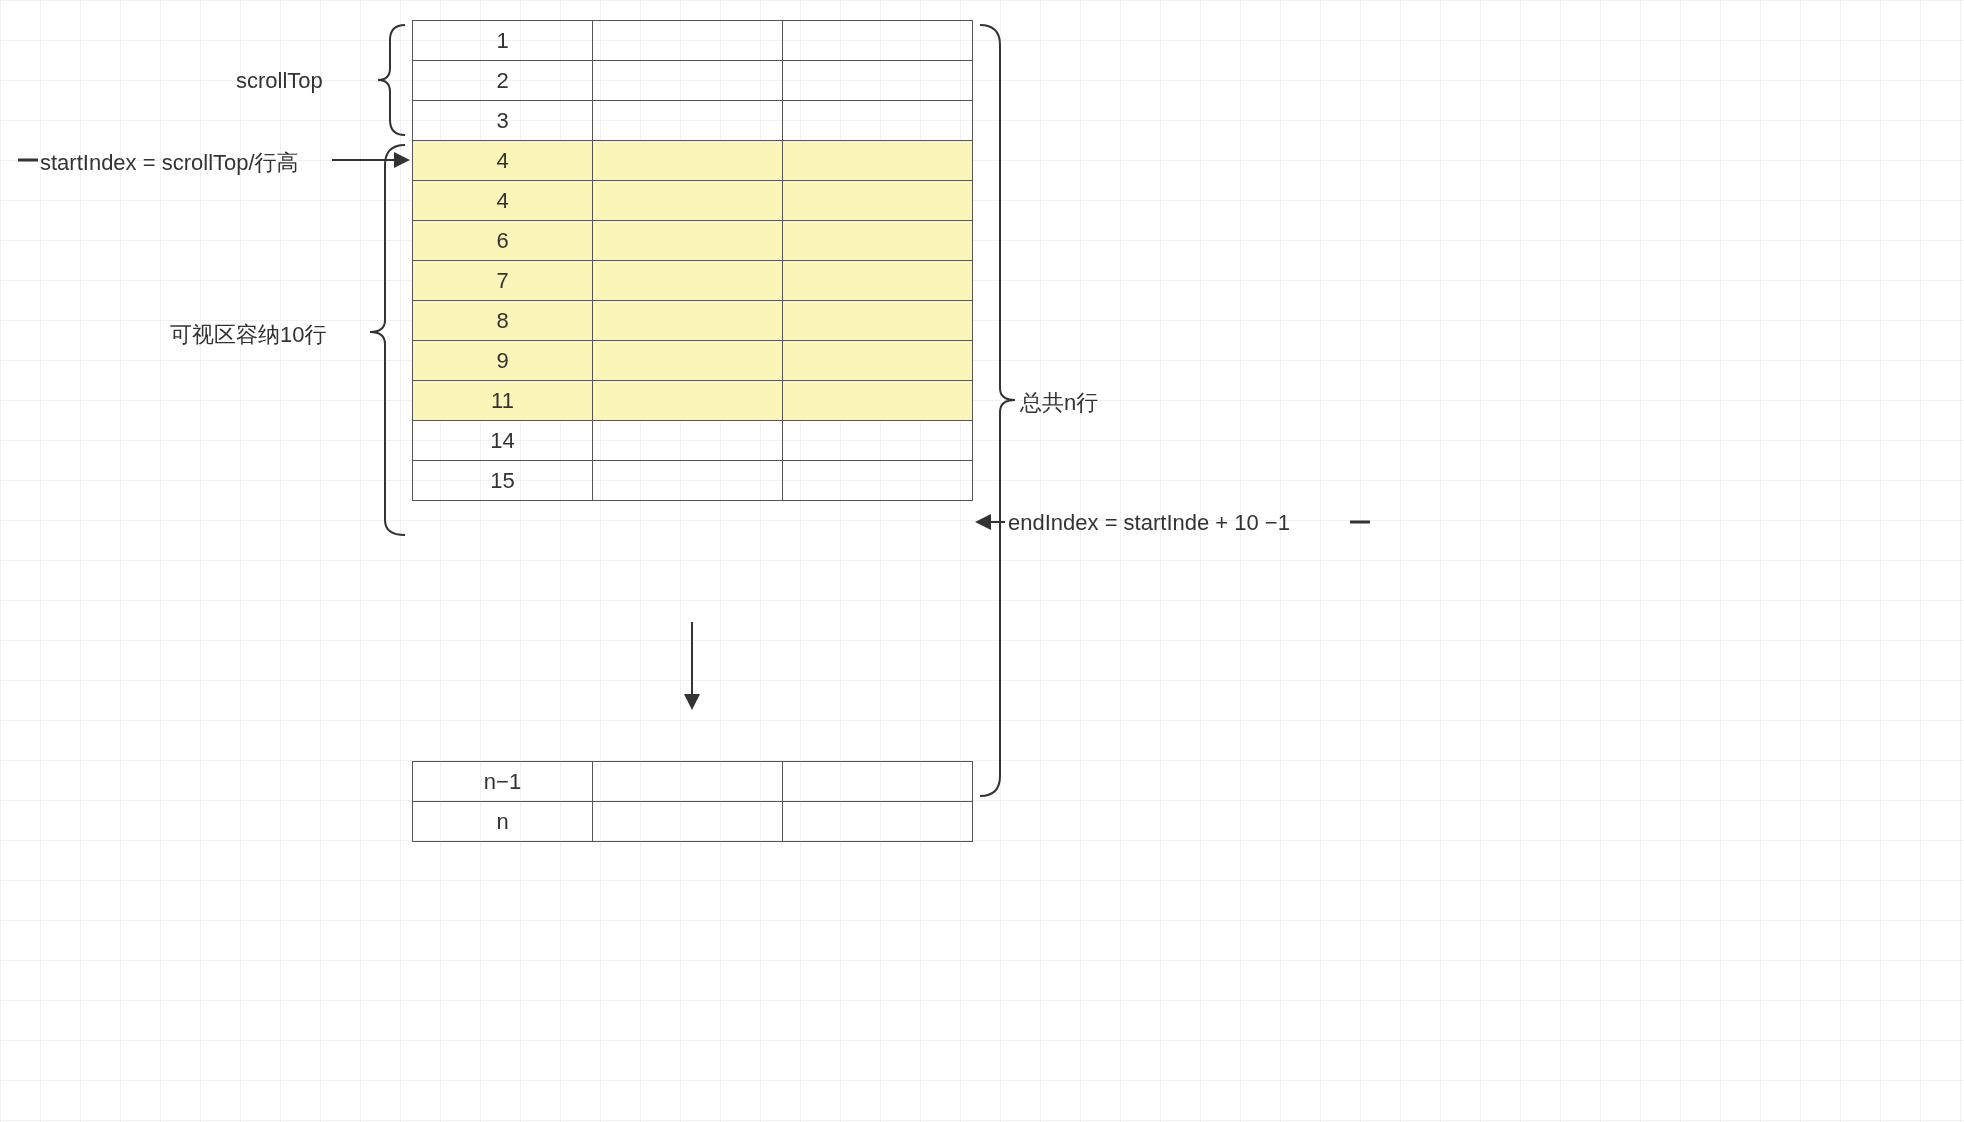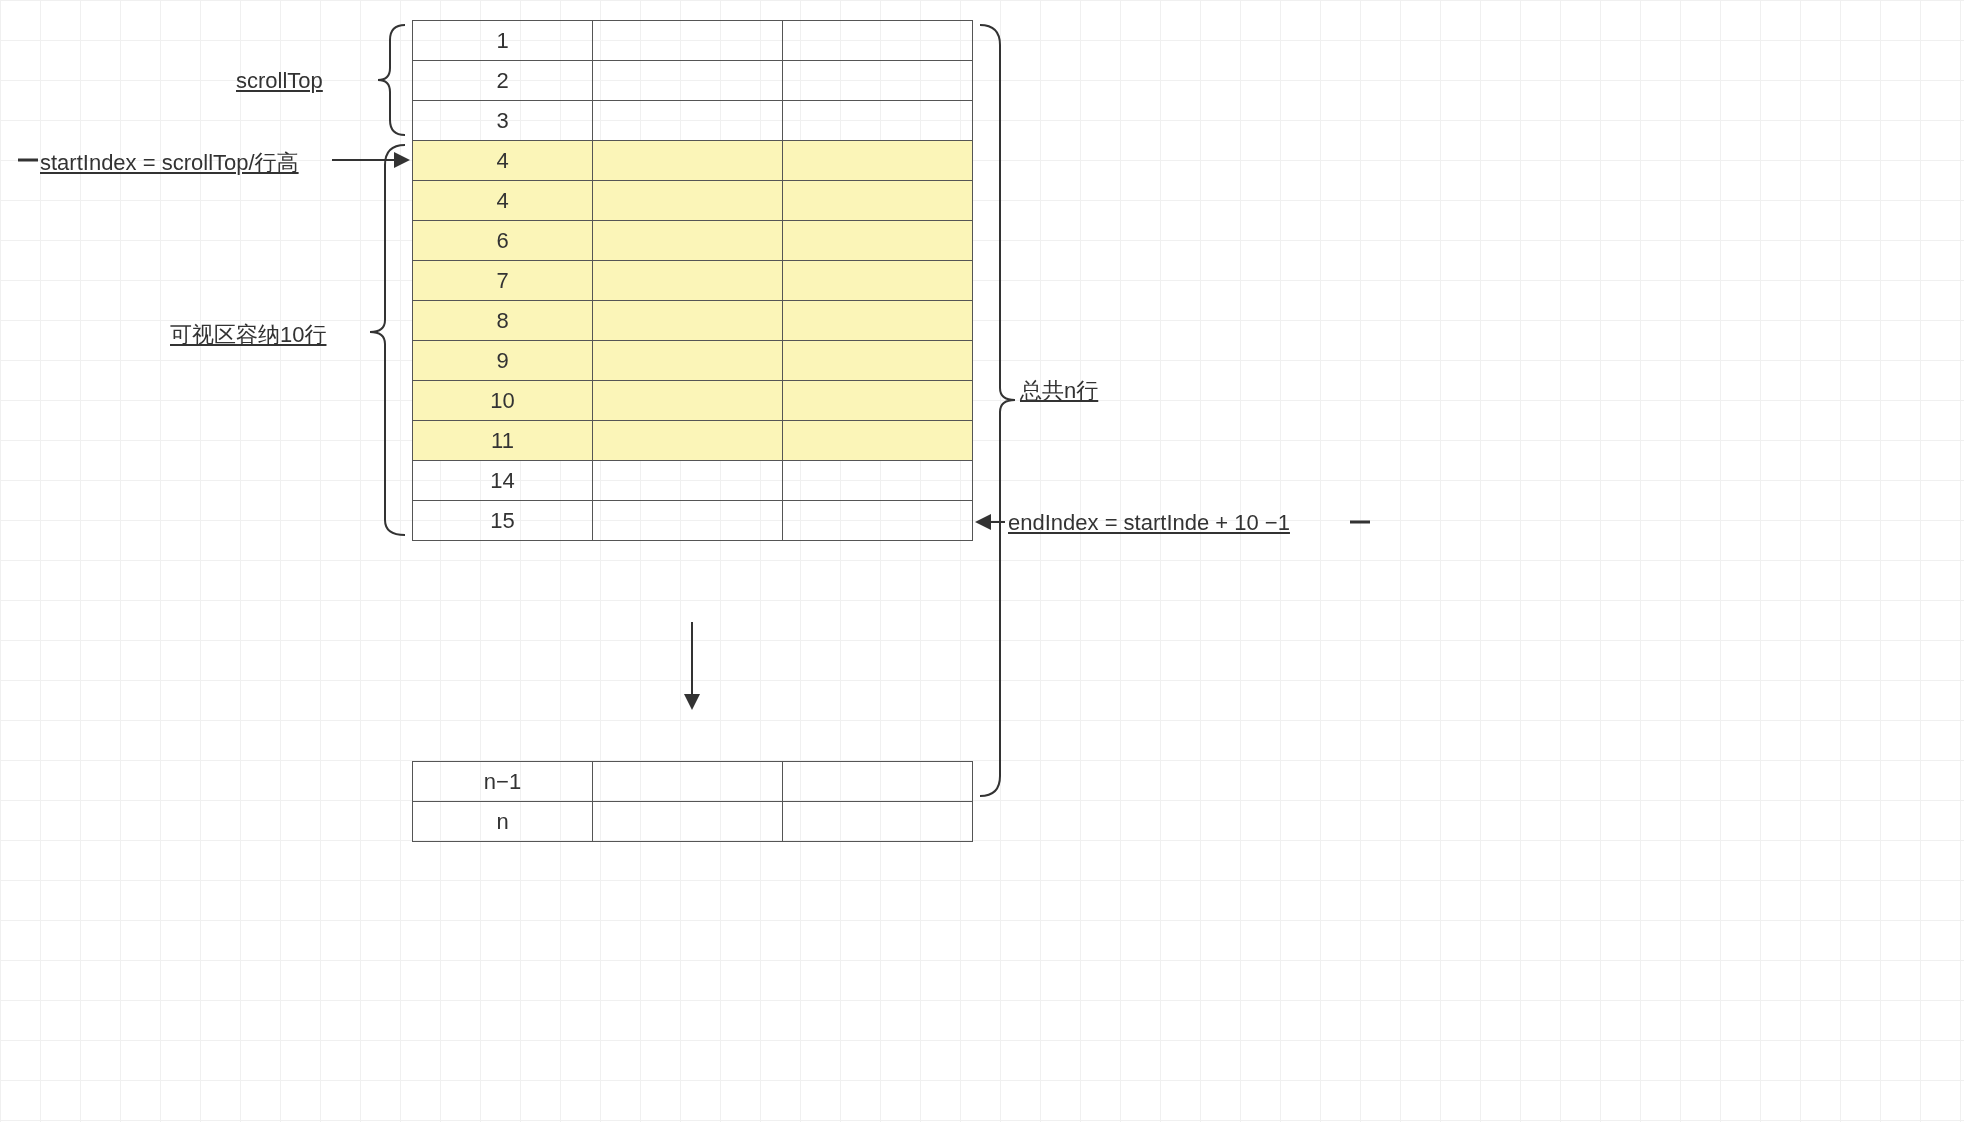"scrollTop" .label { text-decoration: underline -> none }
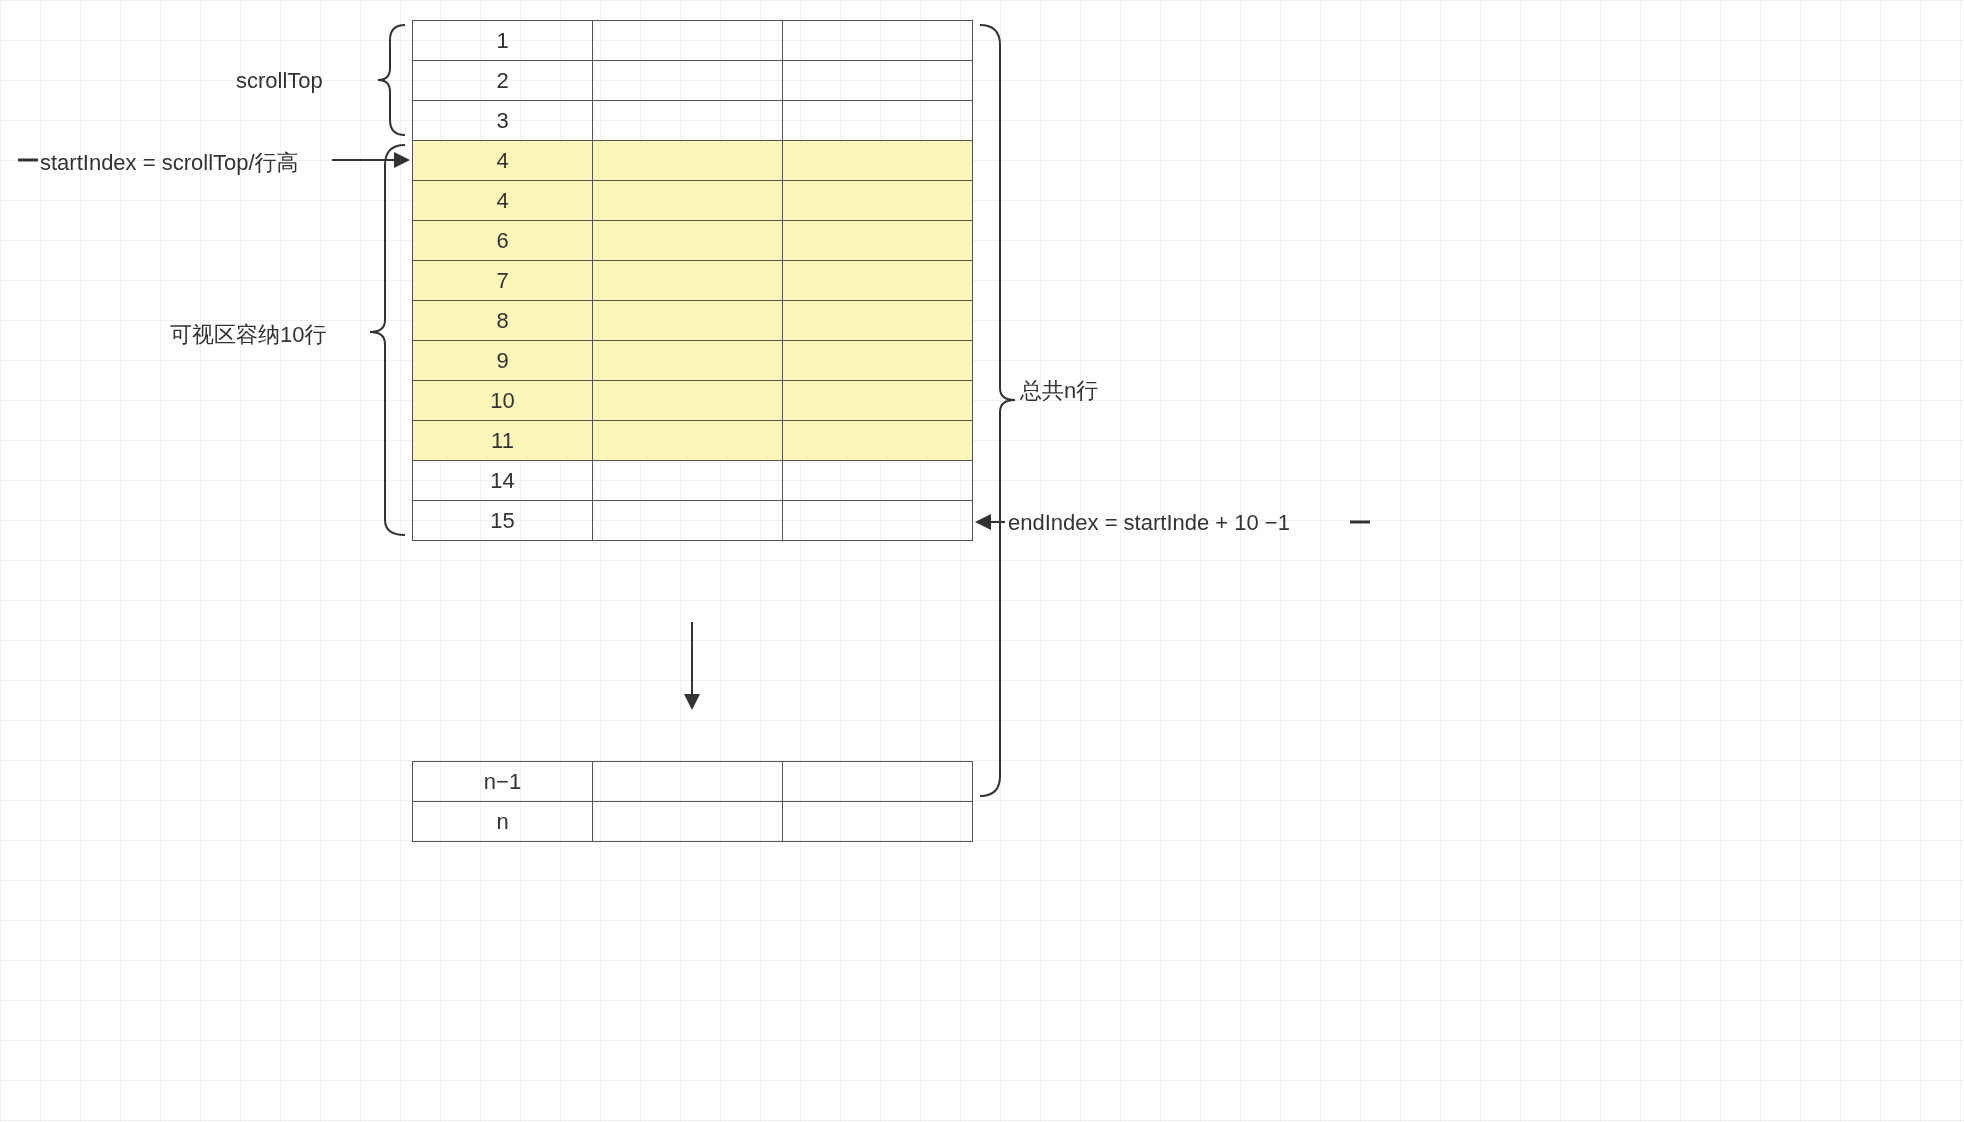"10" tr.highlight { html: <tr> <td>10</td> <td></td> <td></td> </tr> -> none }
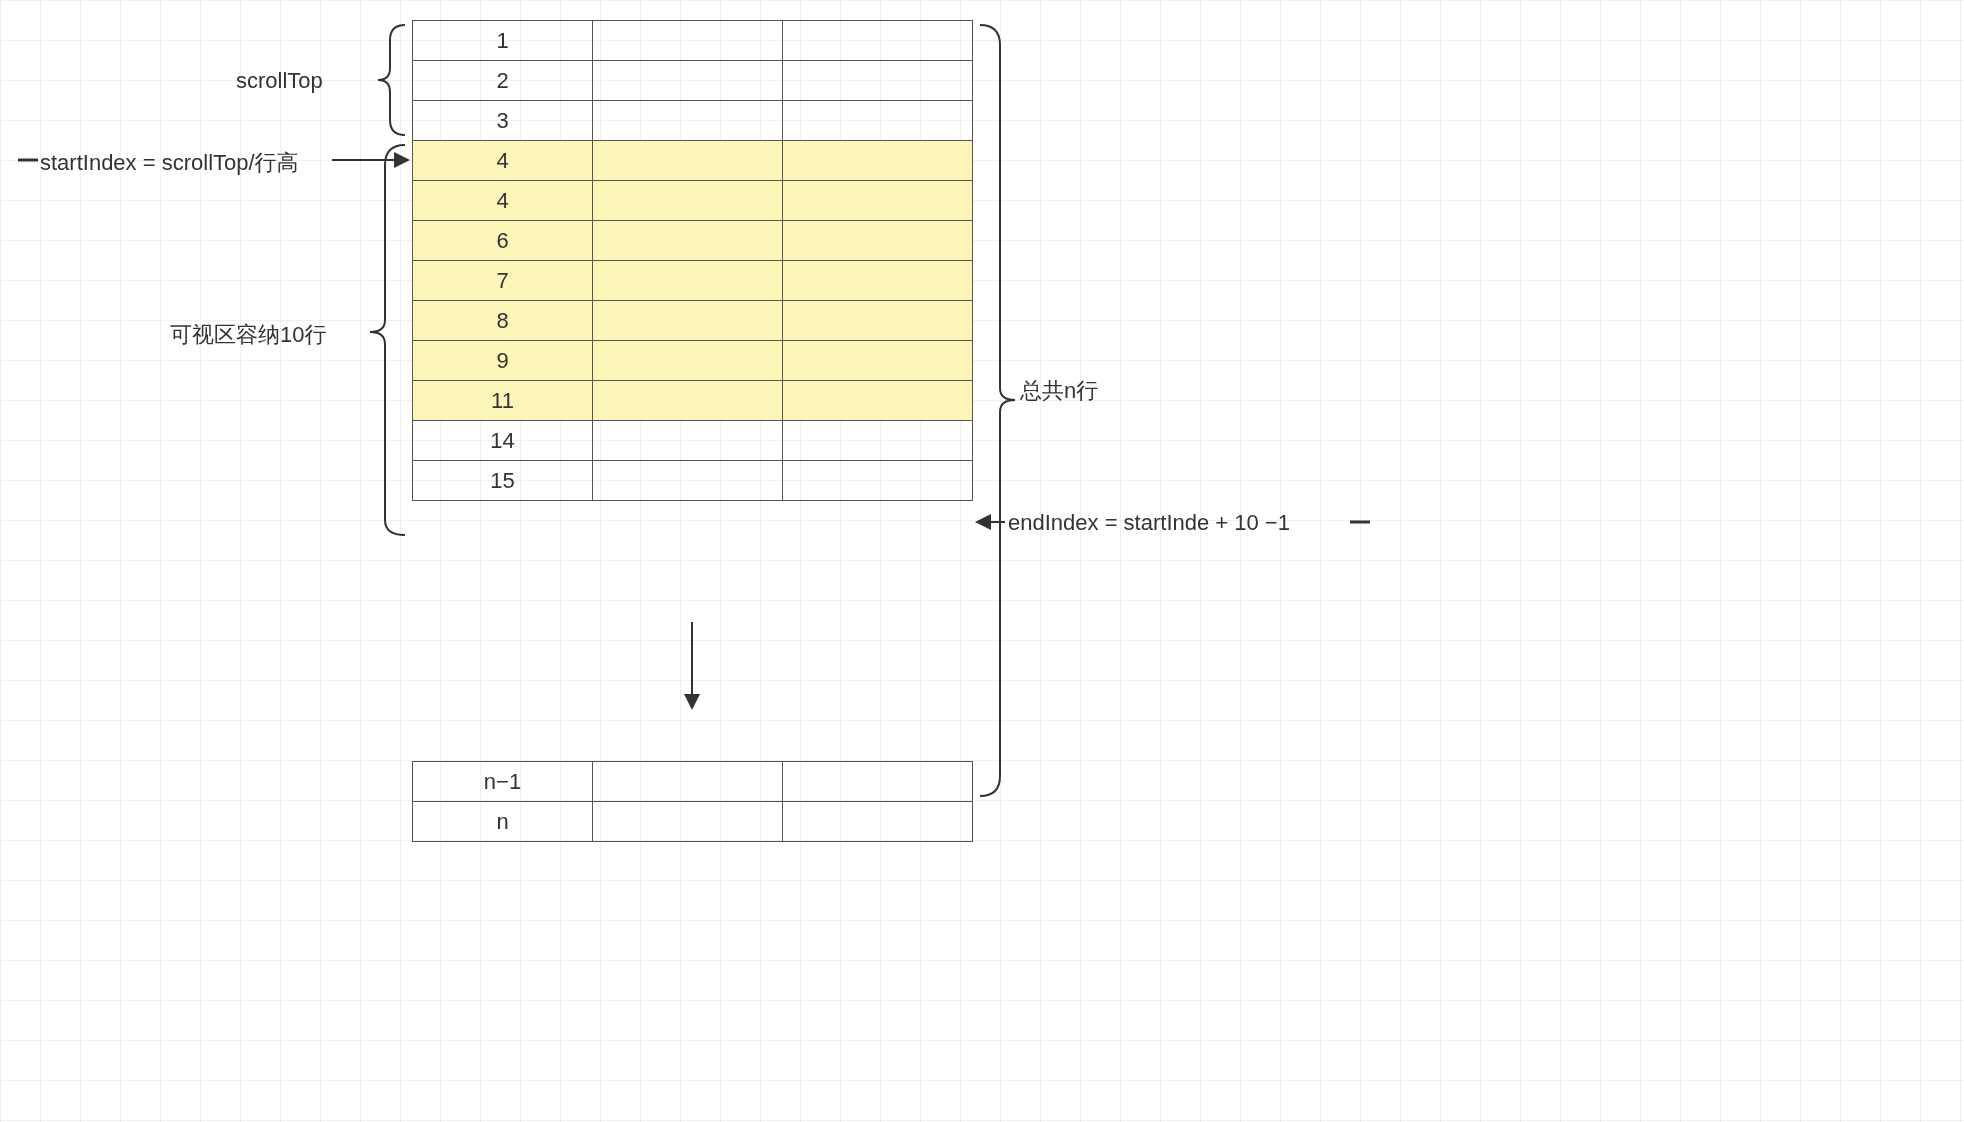"总共n行" div.label { top: 356px -> 368px }
